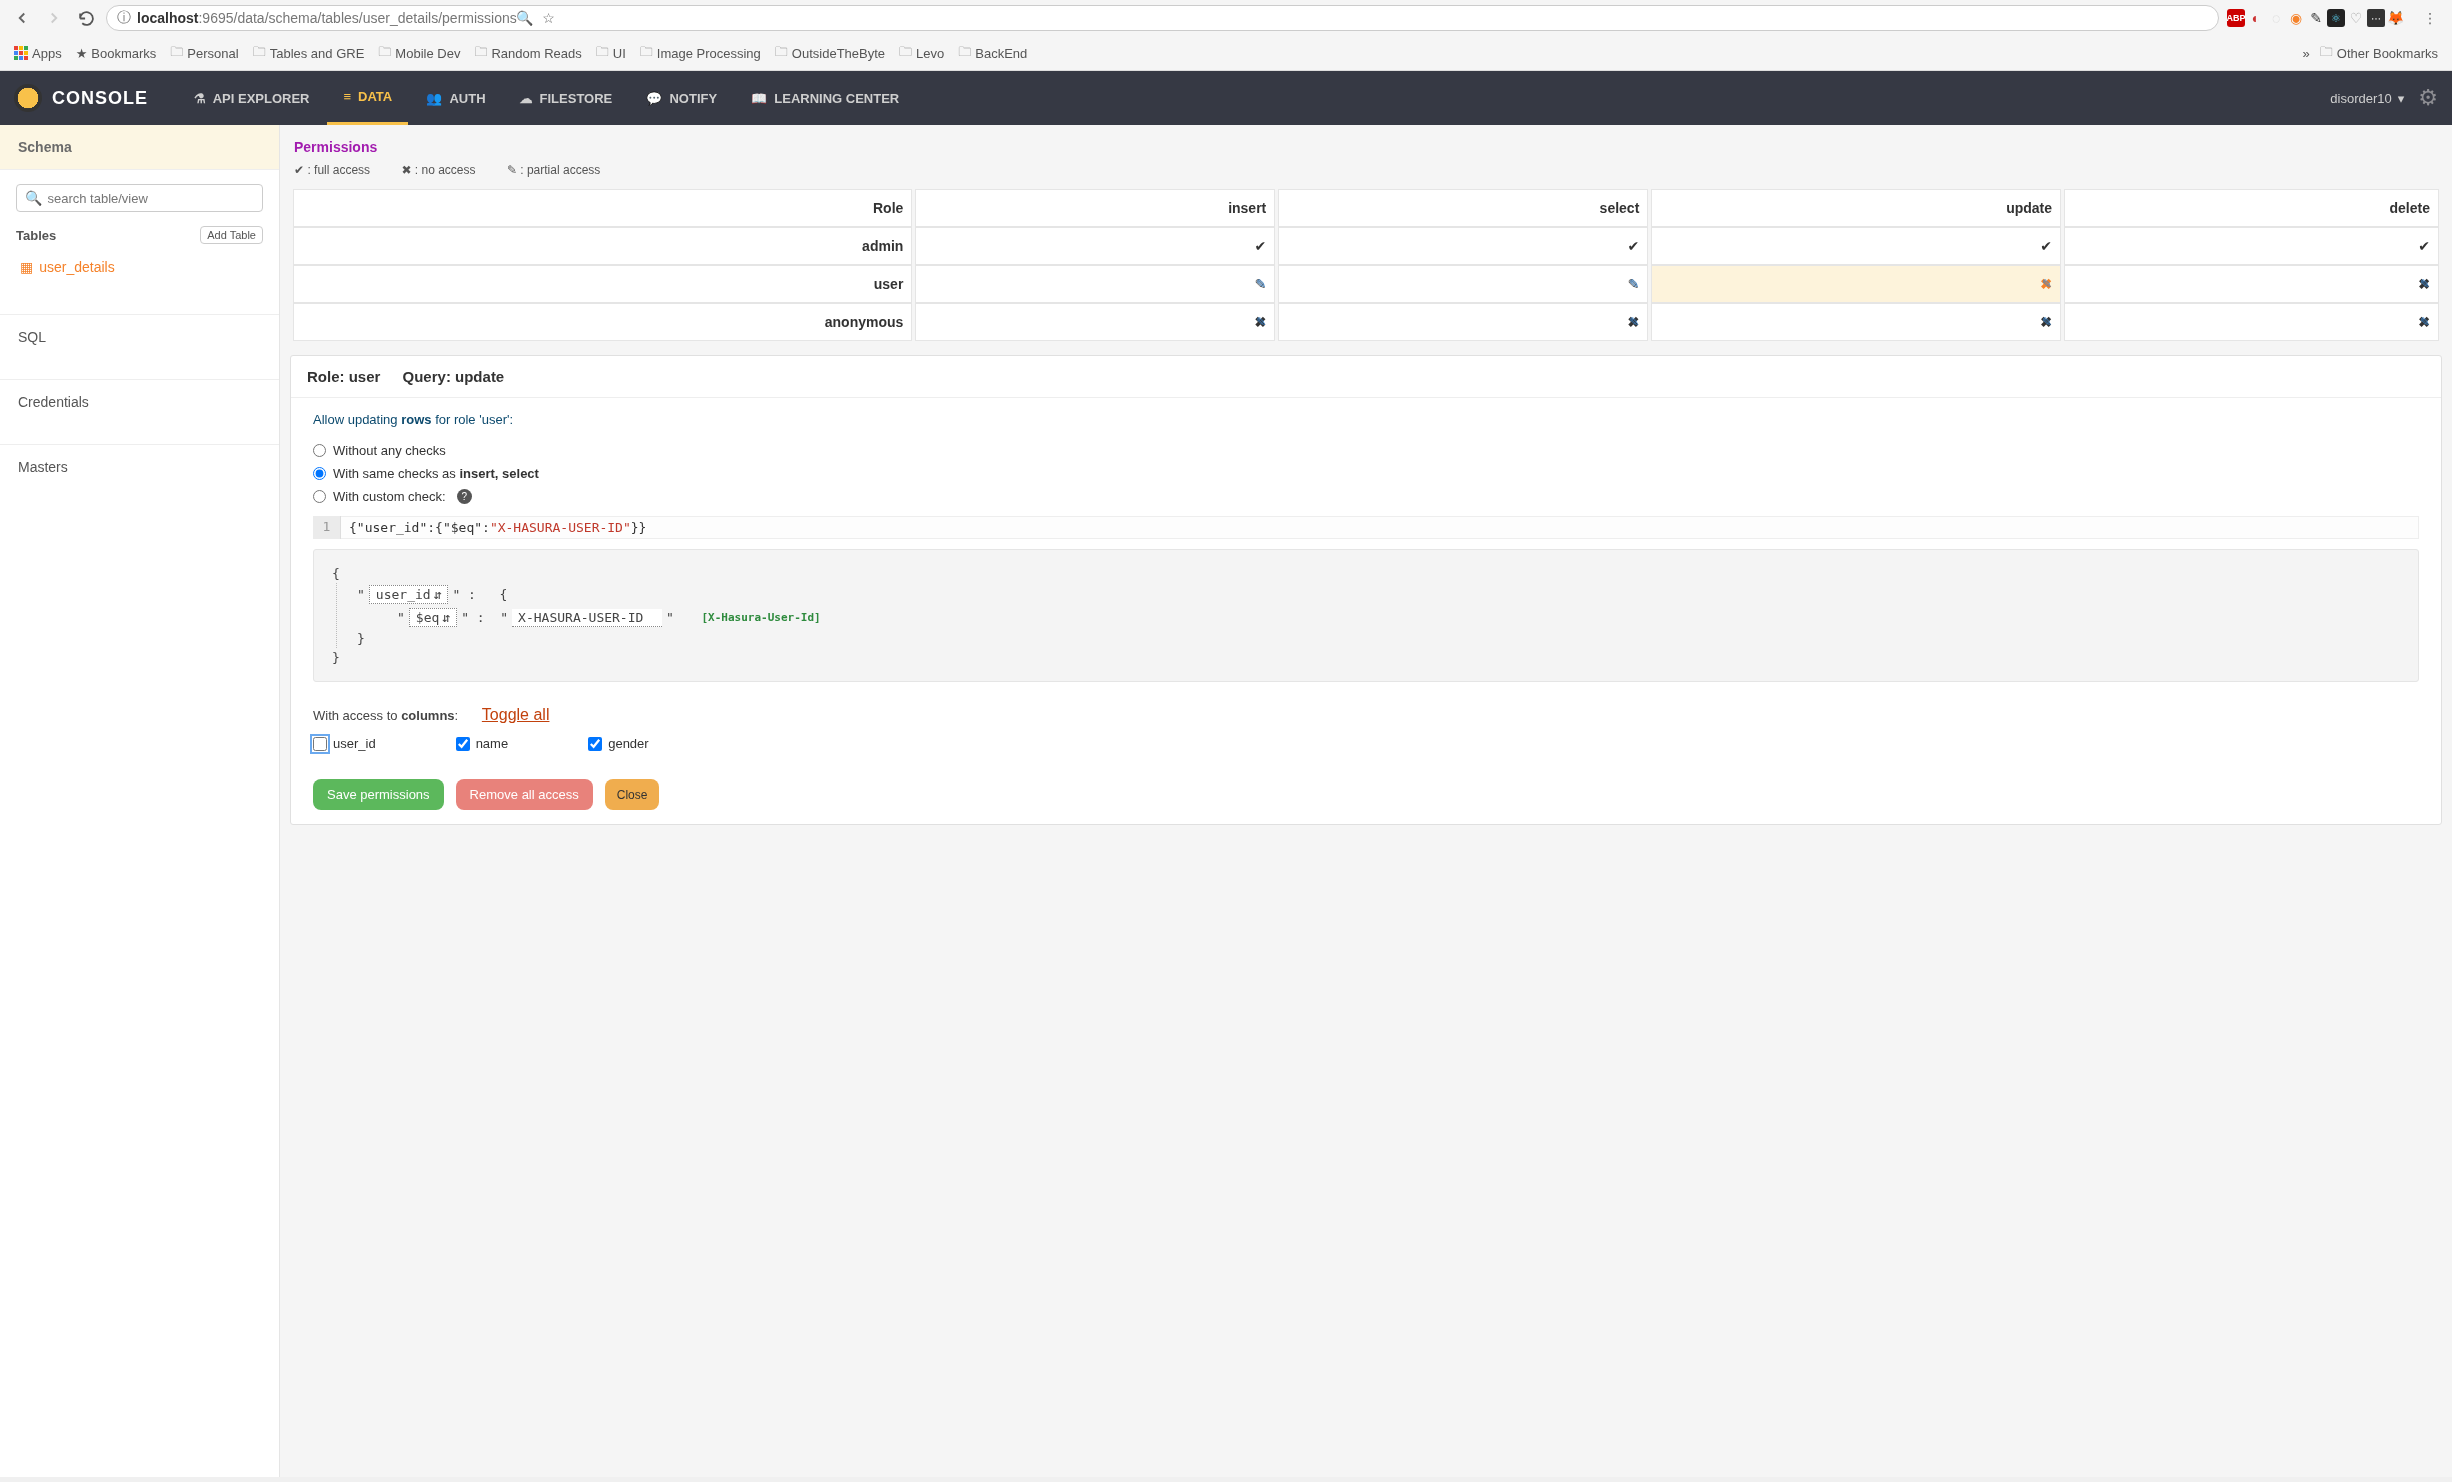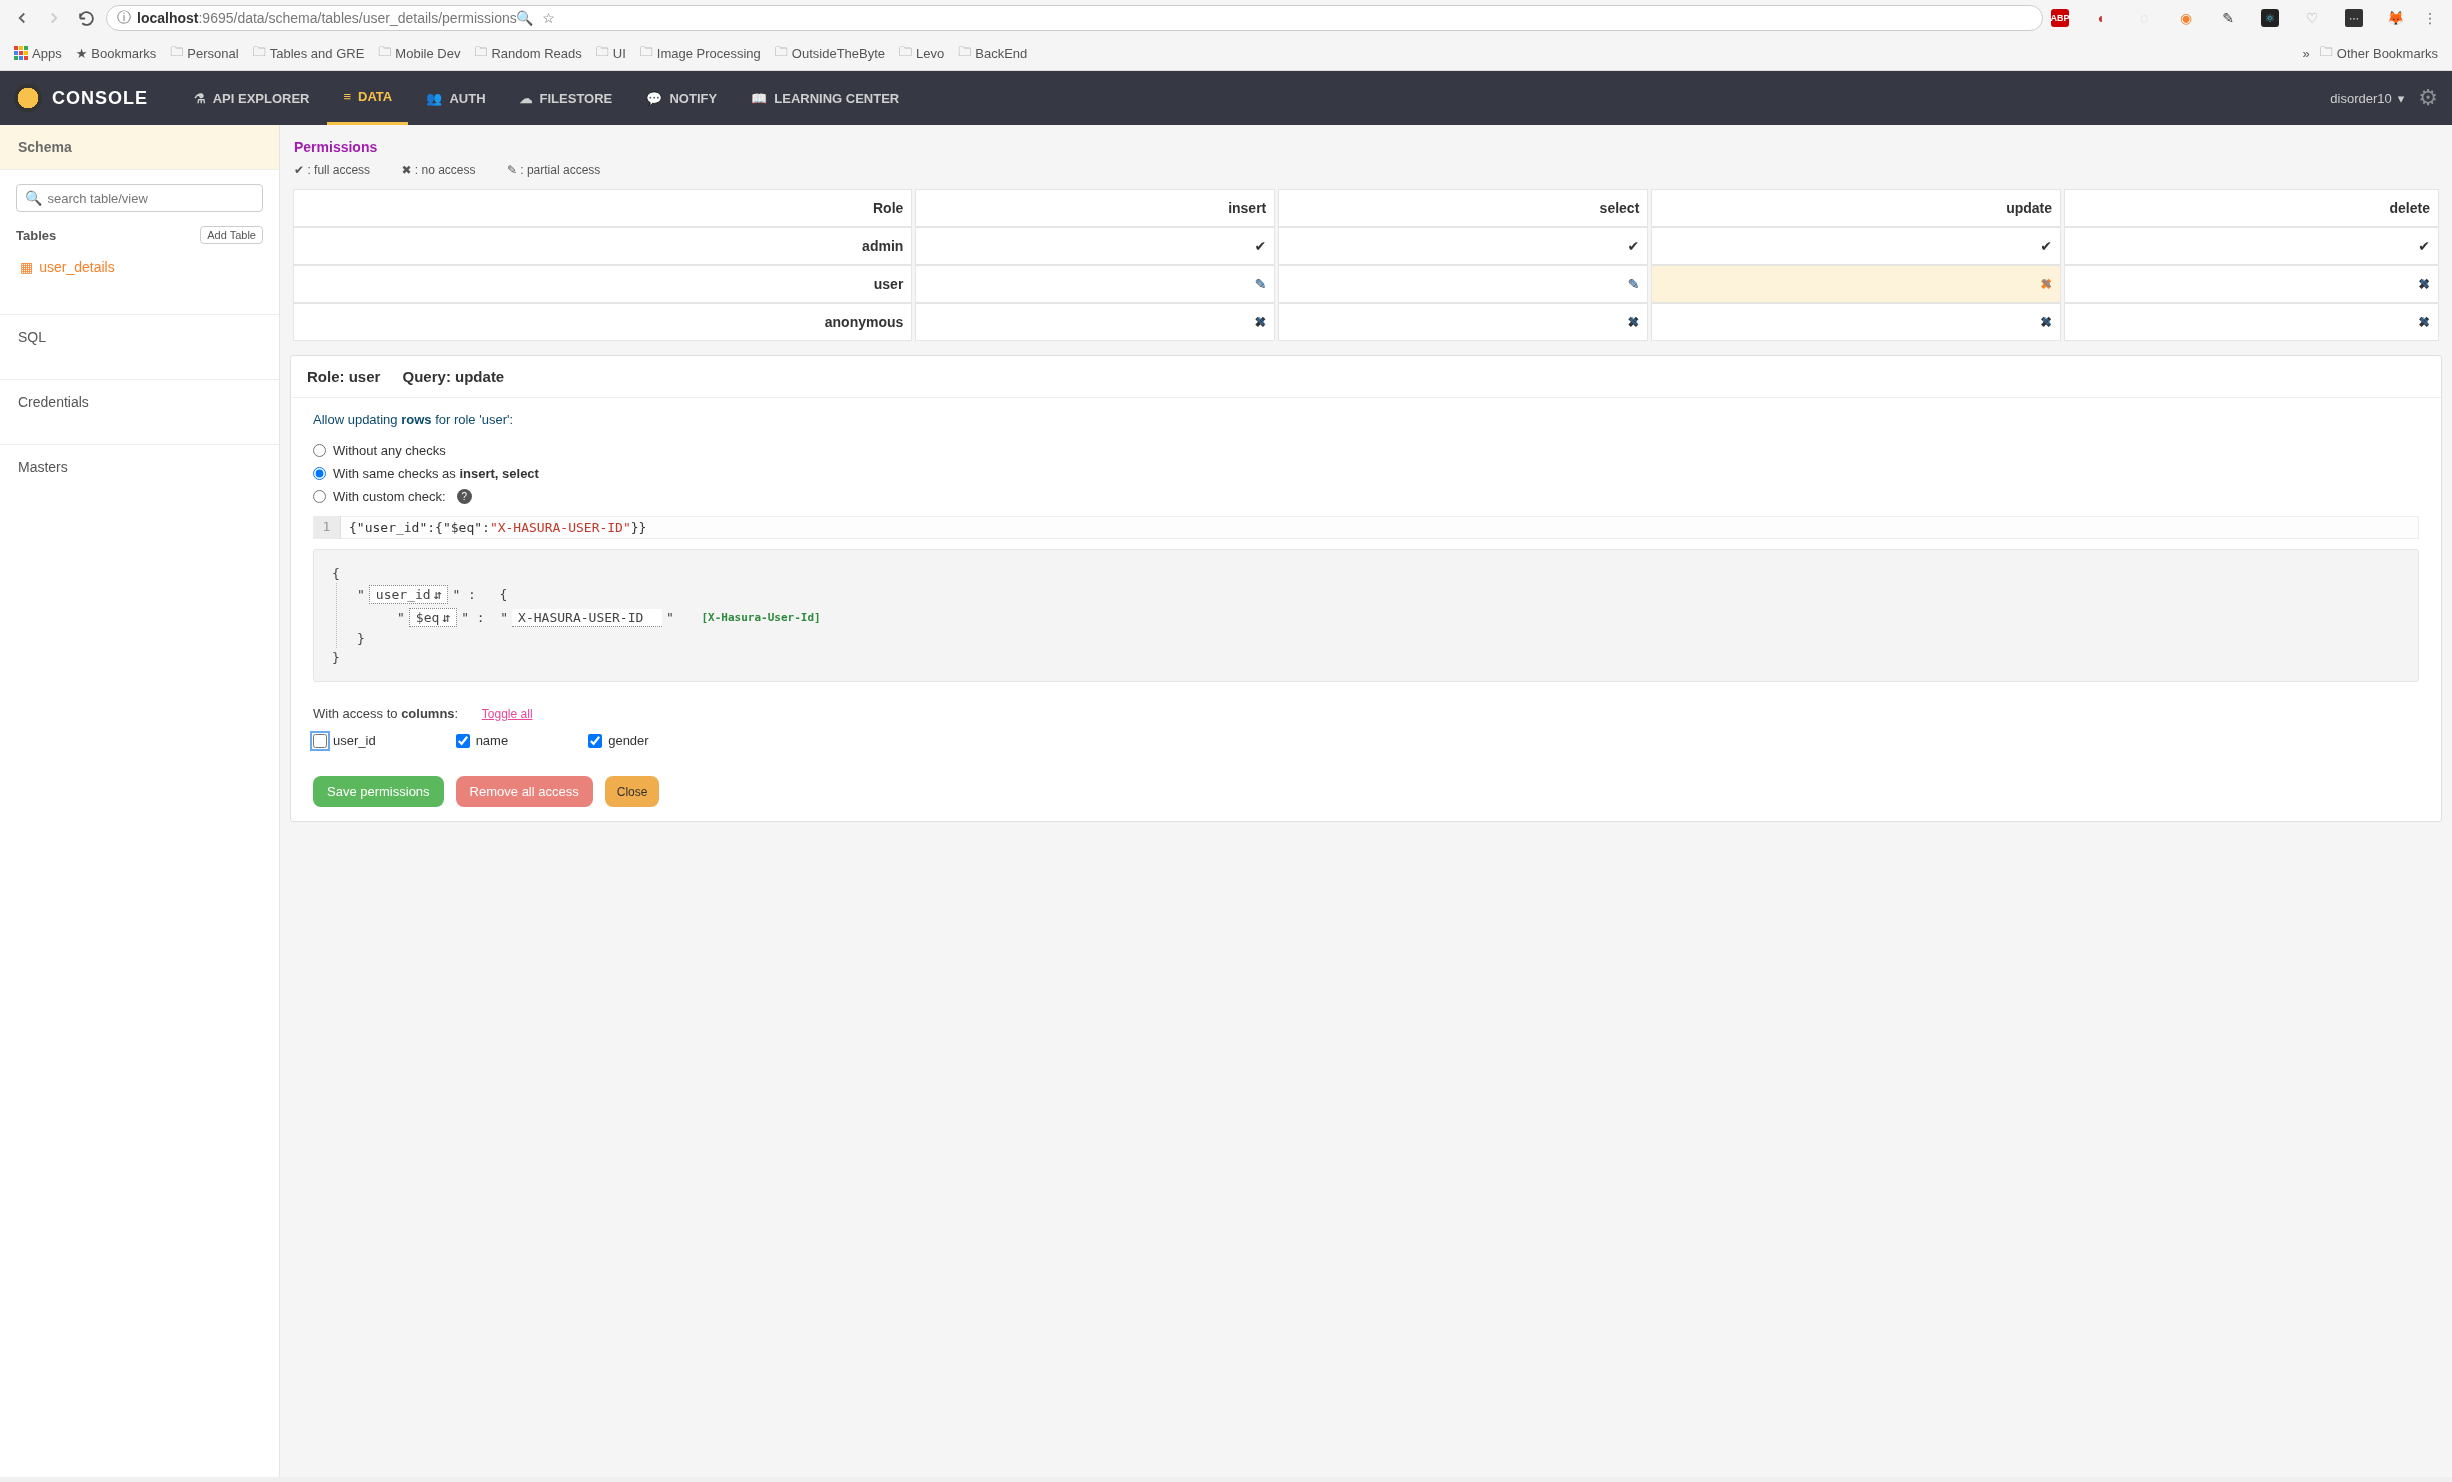"ABP" .ext-icons { gap: 24px -> 2px }
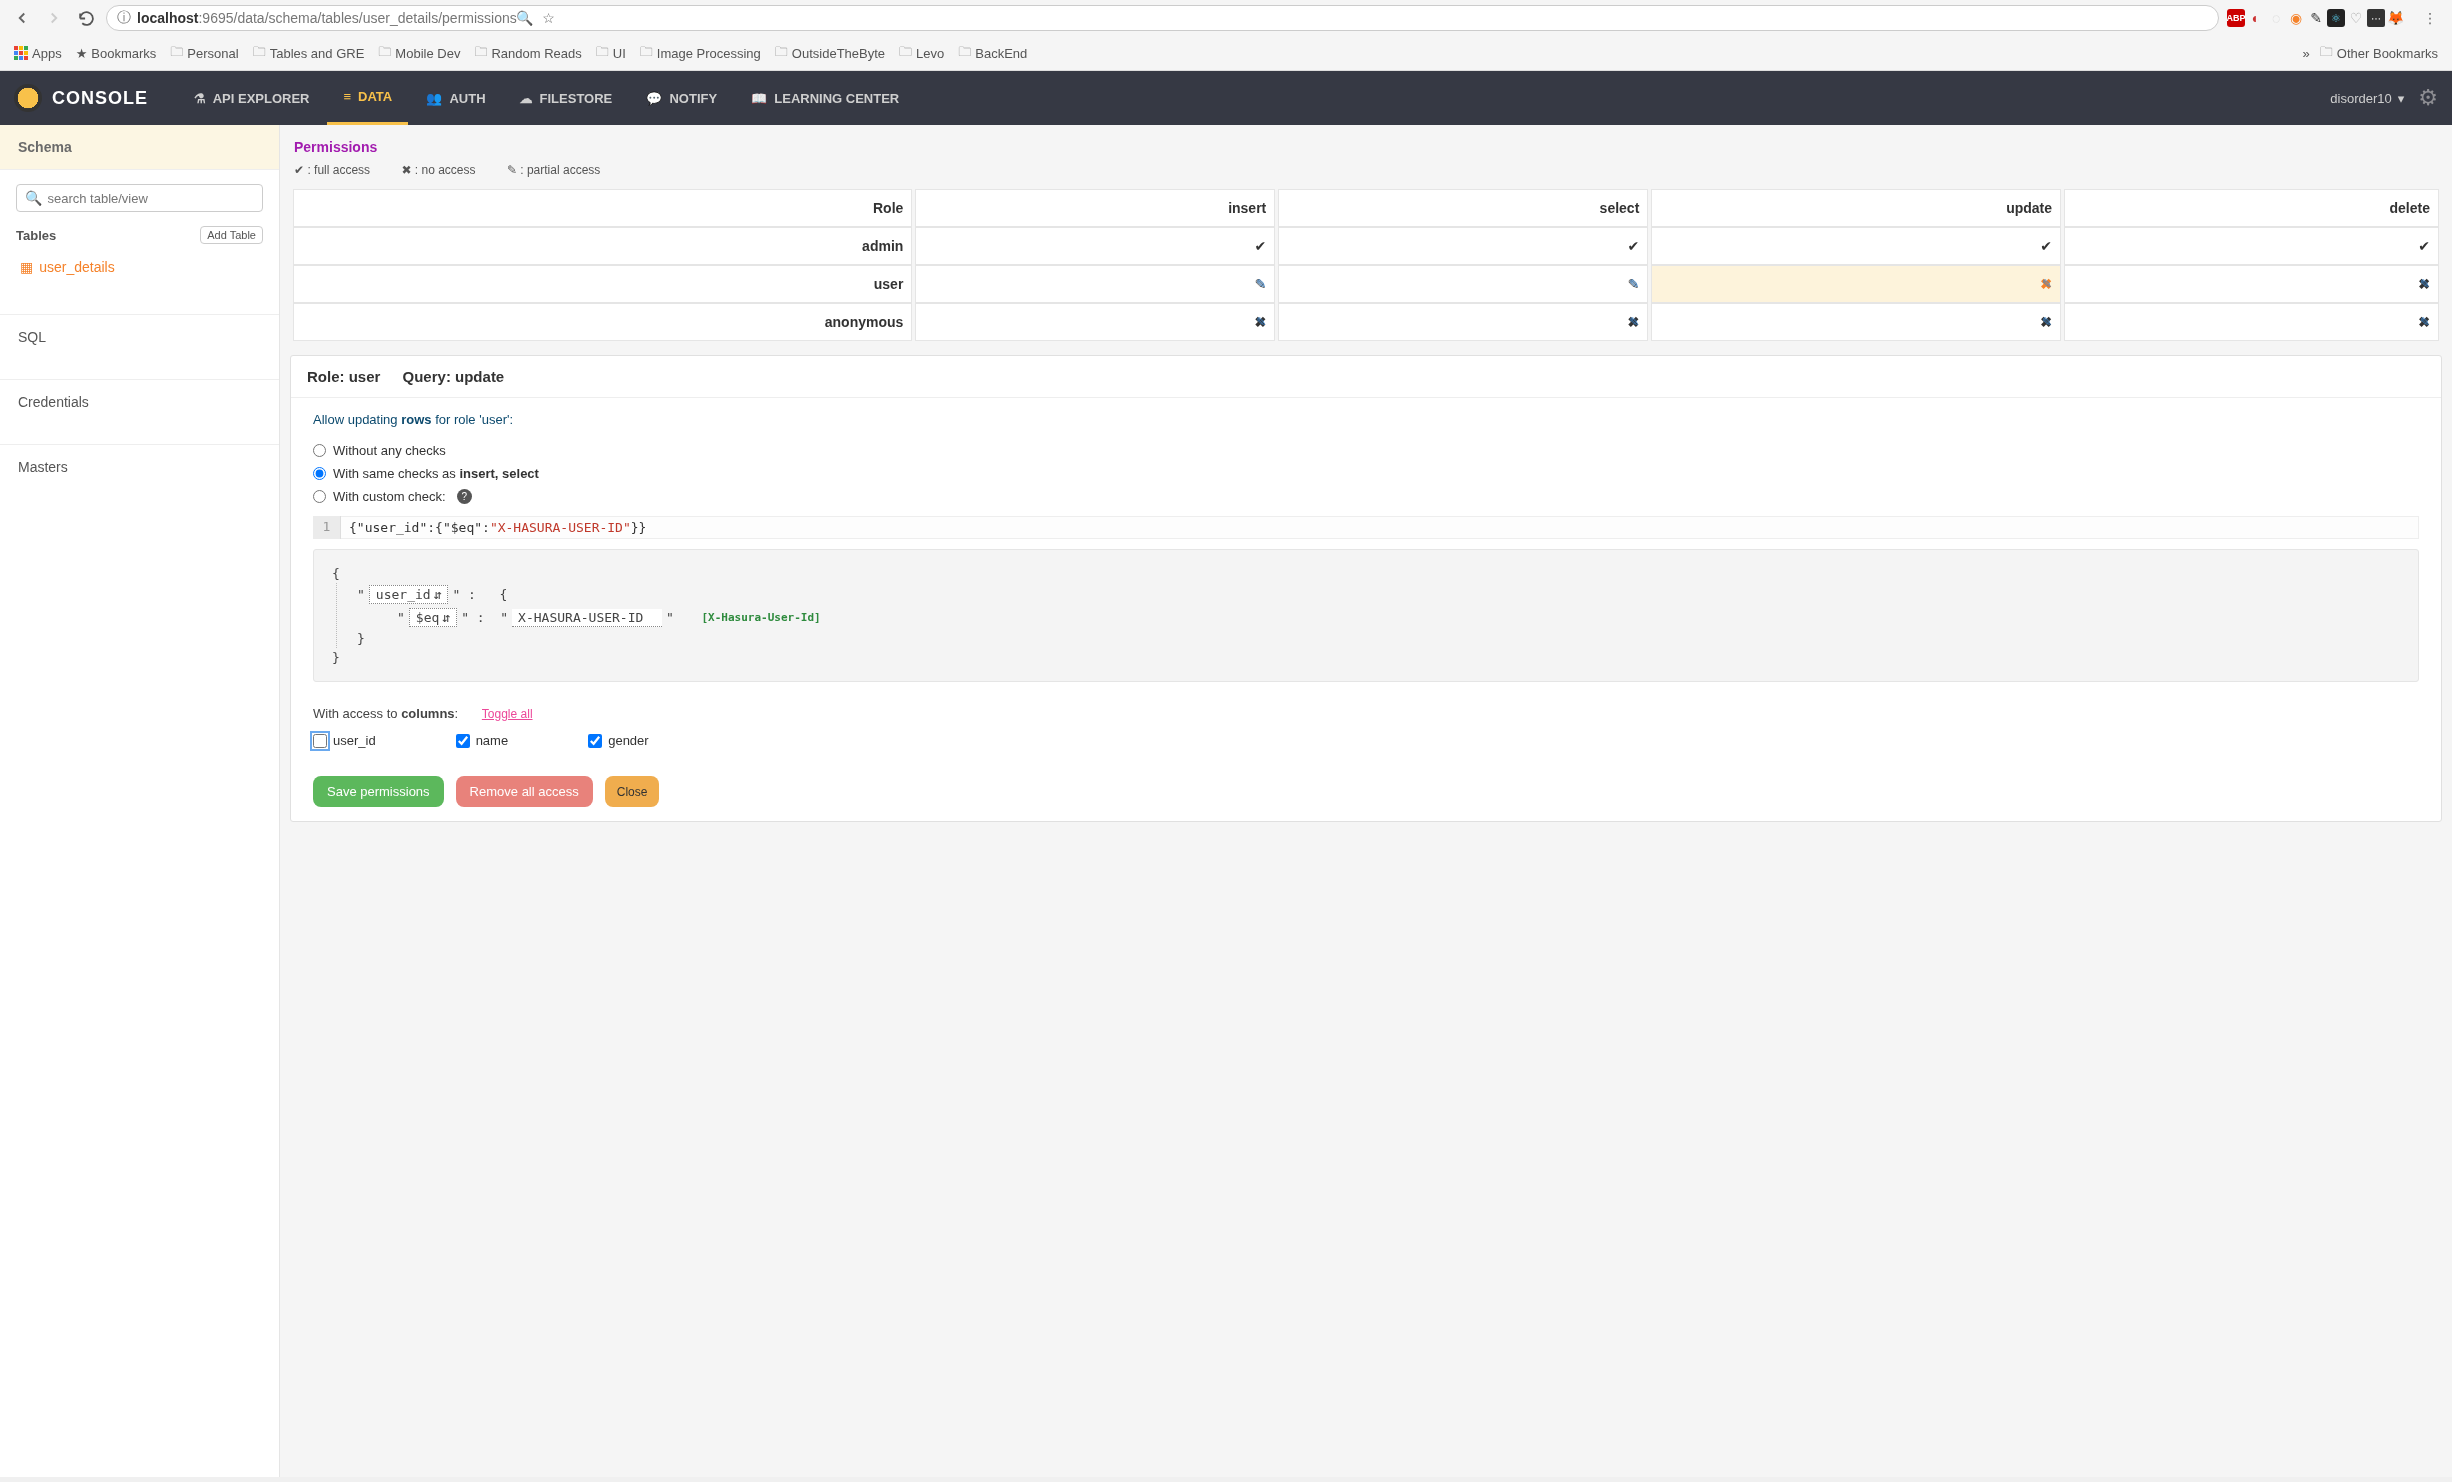"Toggle all" .columns-hd a { color: #ec4899 -> #c2410c; font-size: 12px -> 16px }
